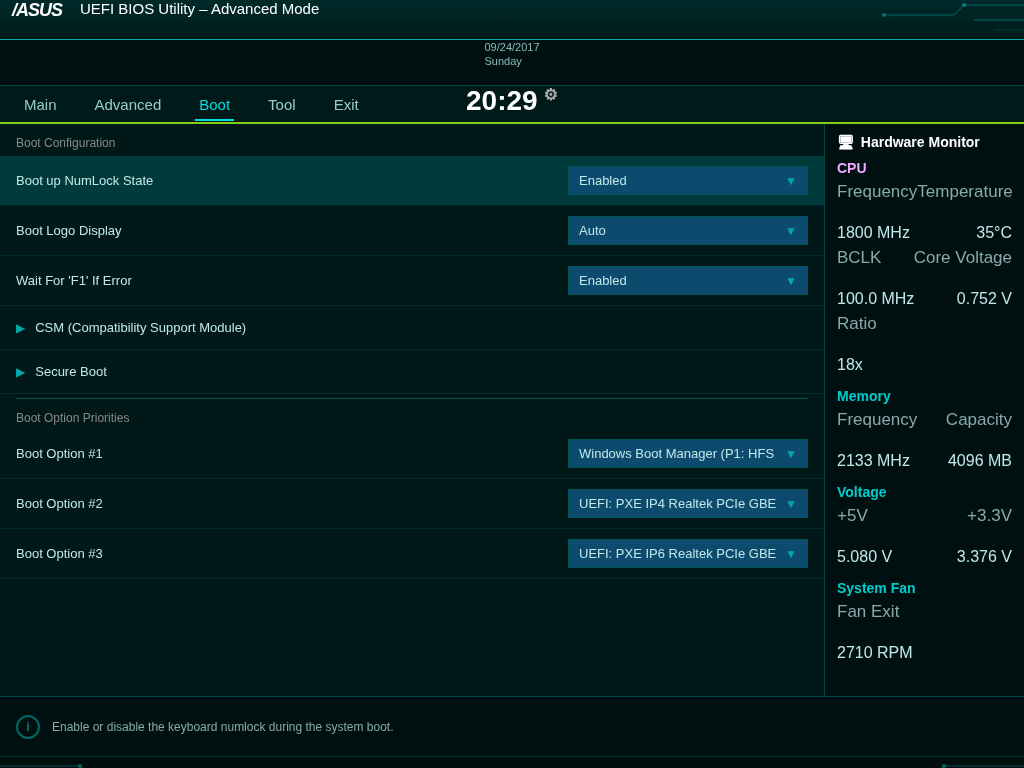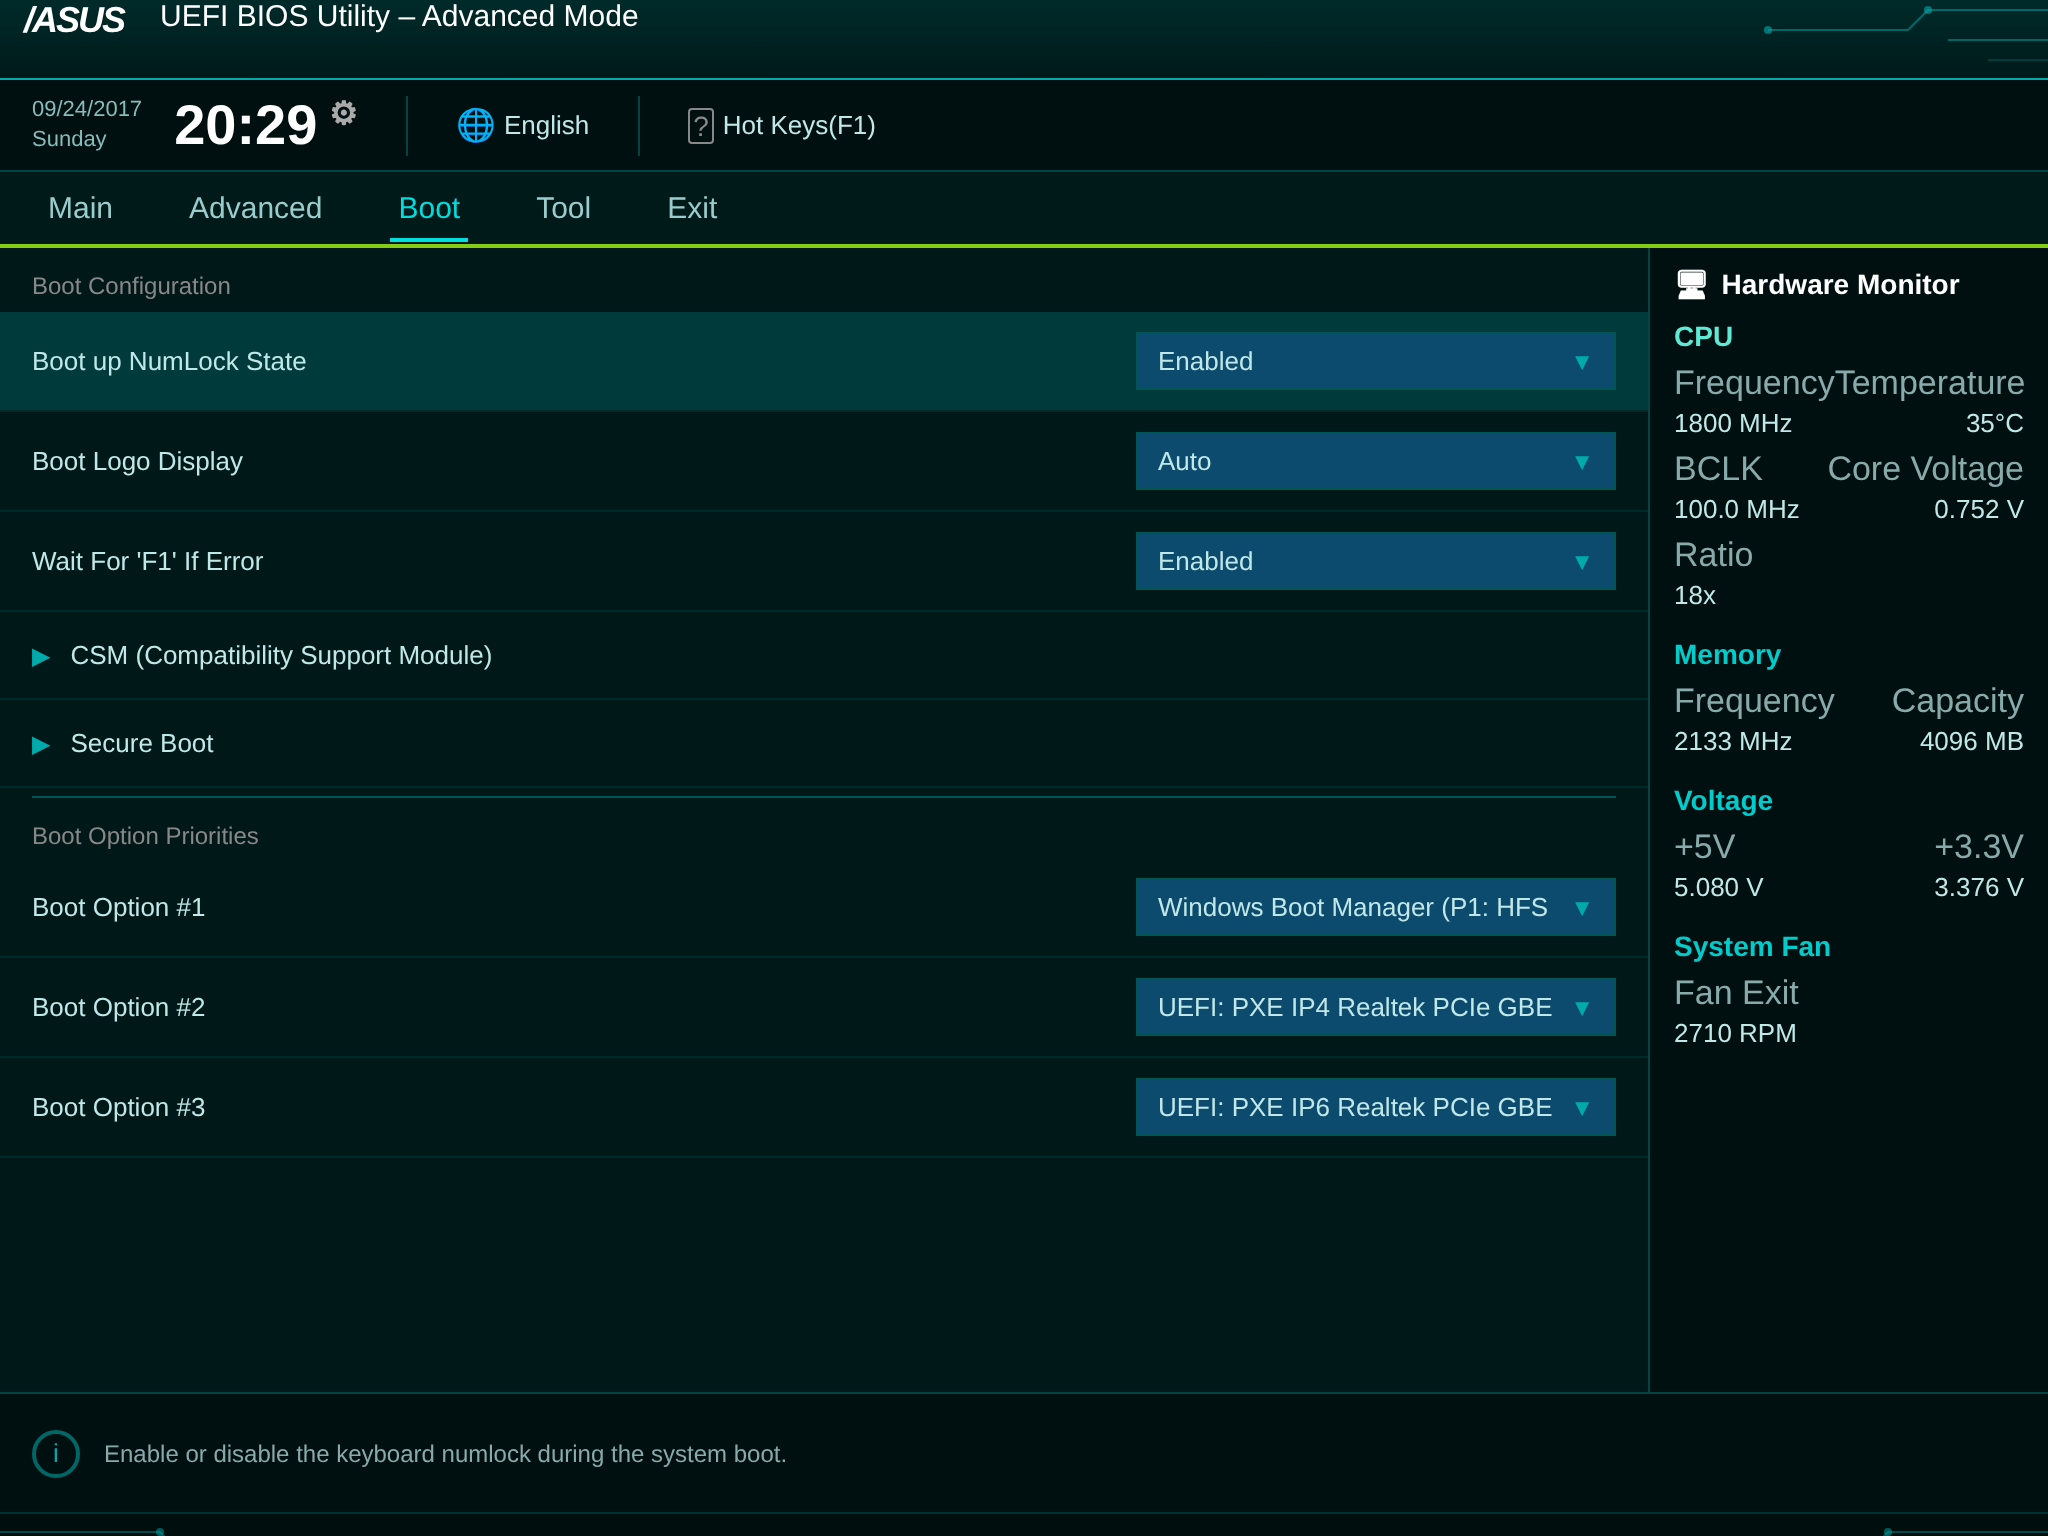"09/24/2017" #datetime-row { flex-direction: none -> column }
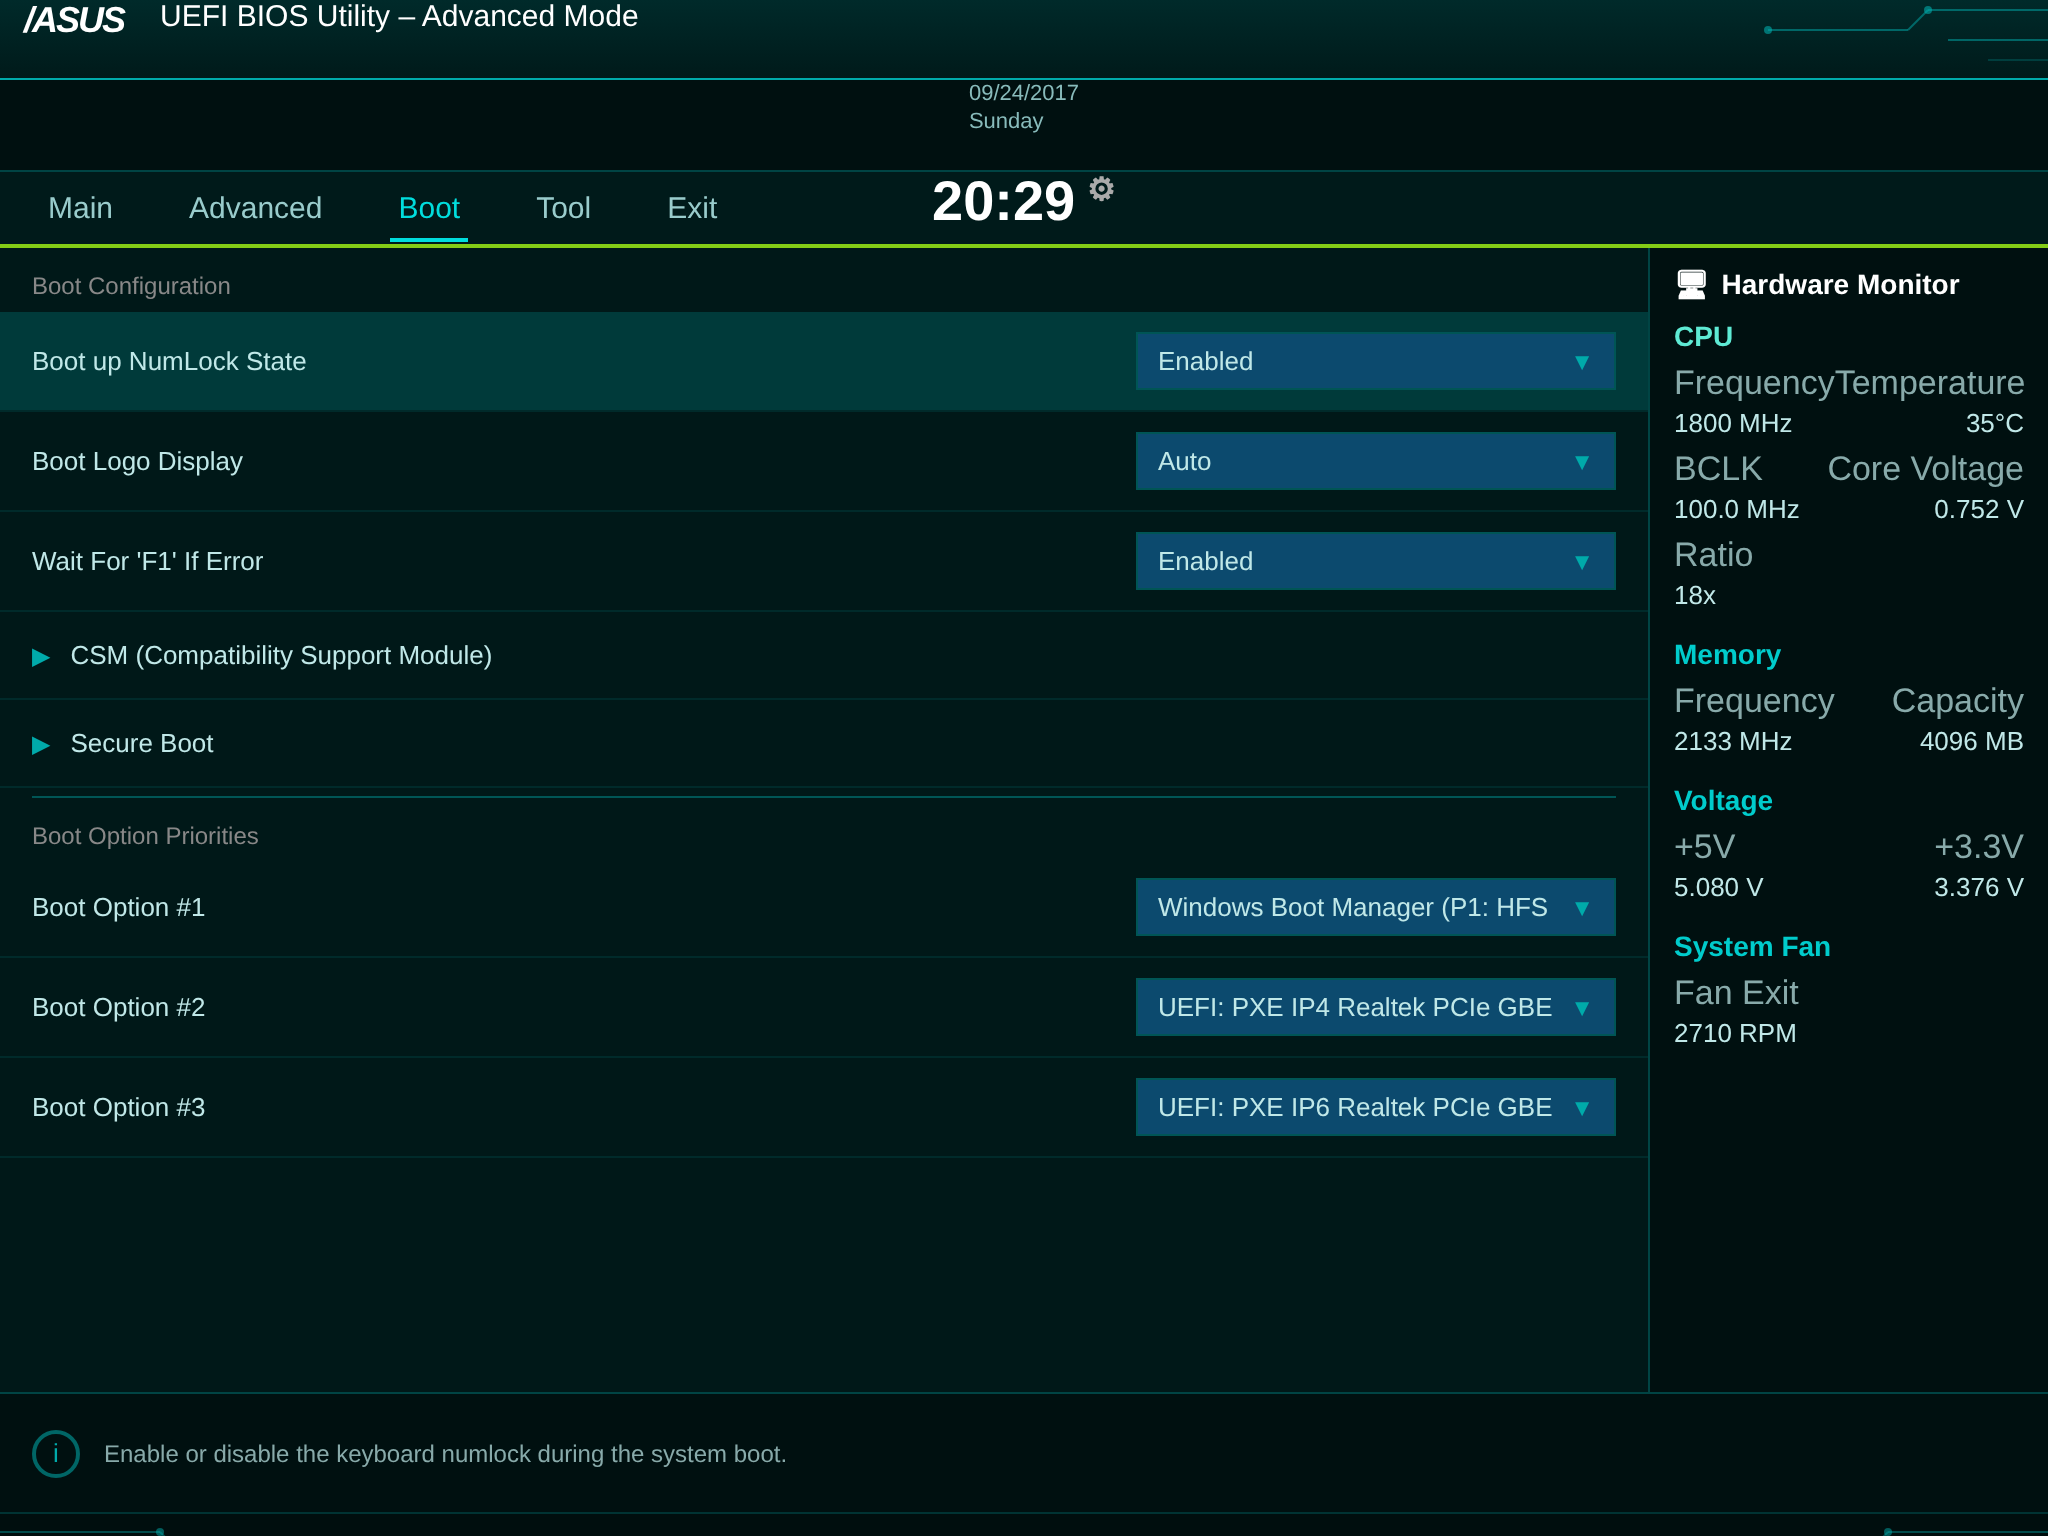"CPU" .hw-section-title.cpu { color: #5eead4 -> #f0abfc }
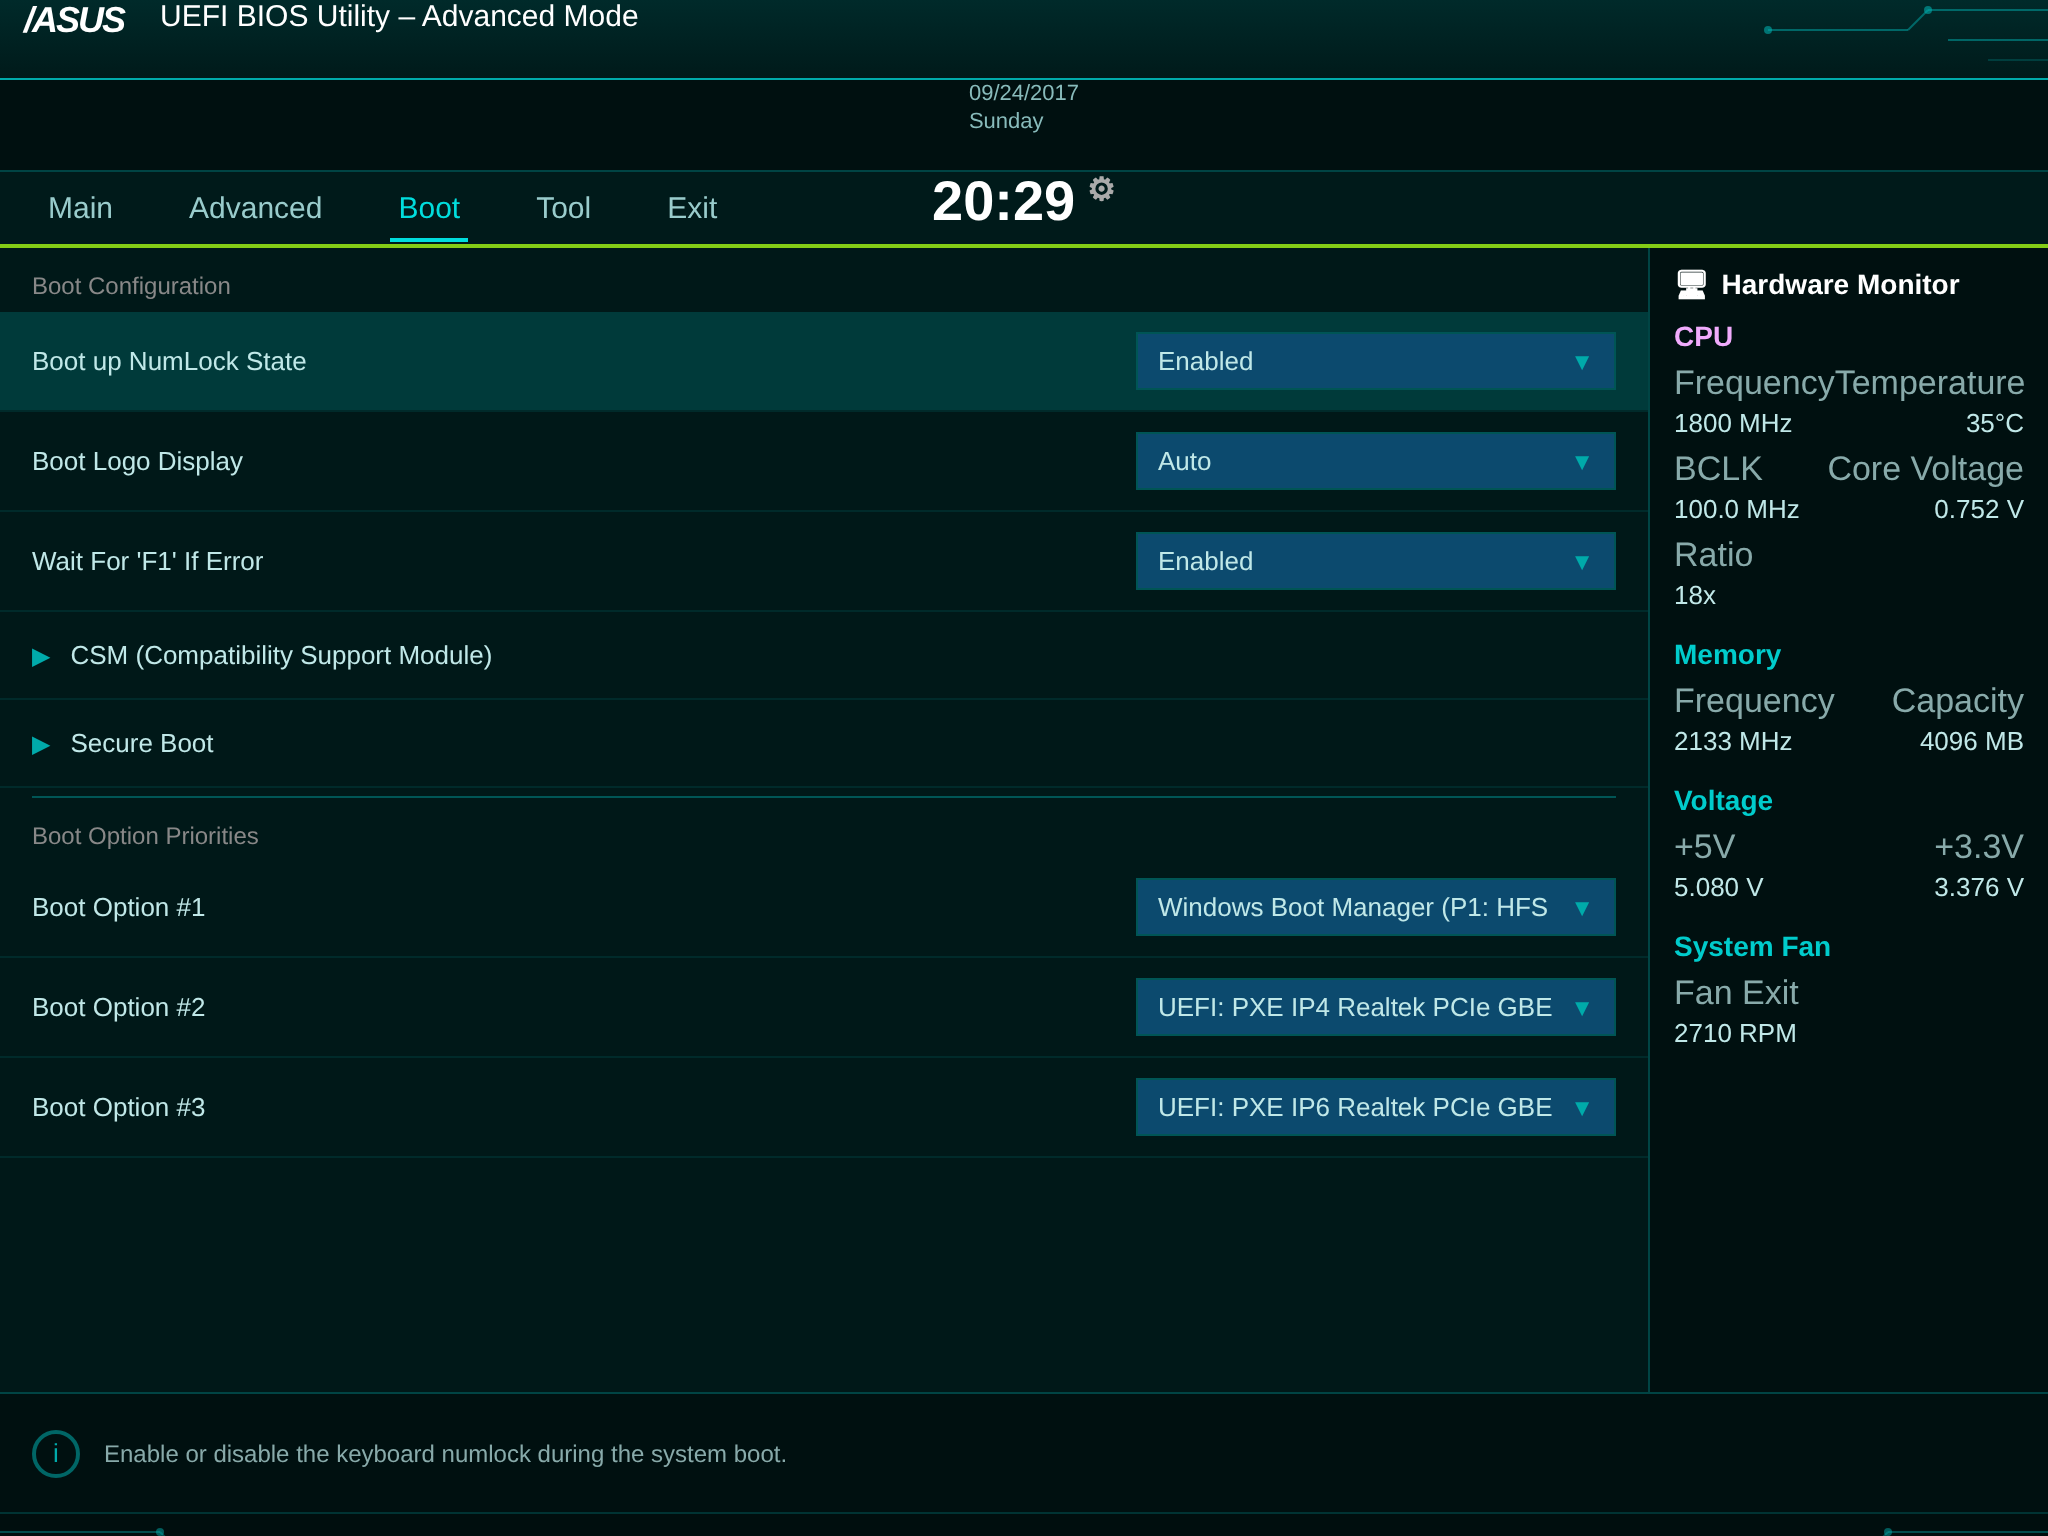"1800 MHz" .hw-big-value { font-size: 13px -> 16px; margin-top: none -> 20px }
